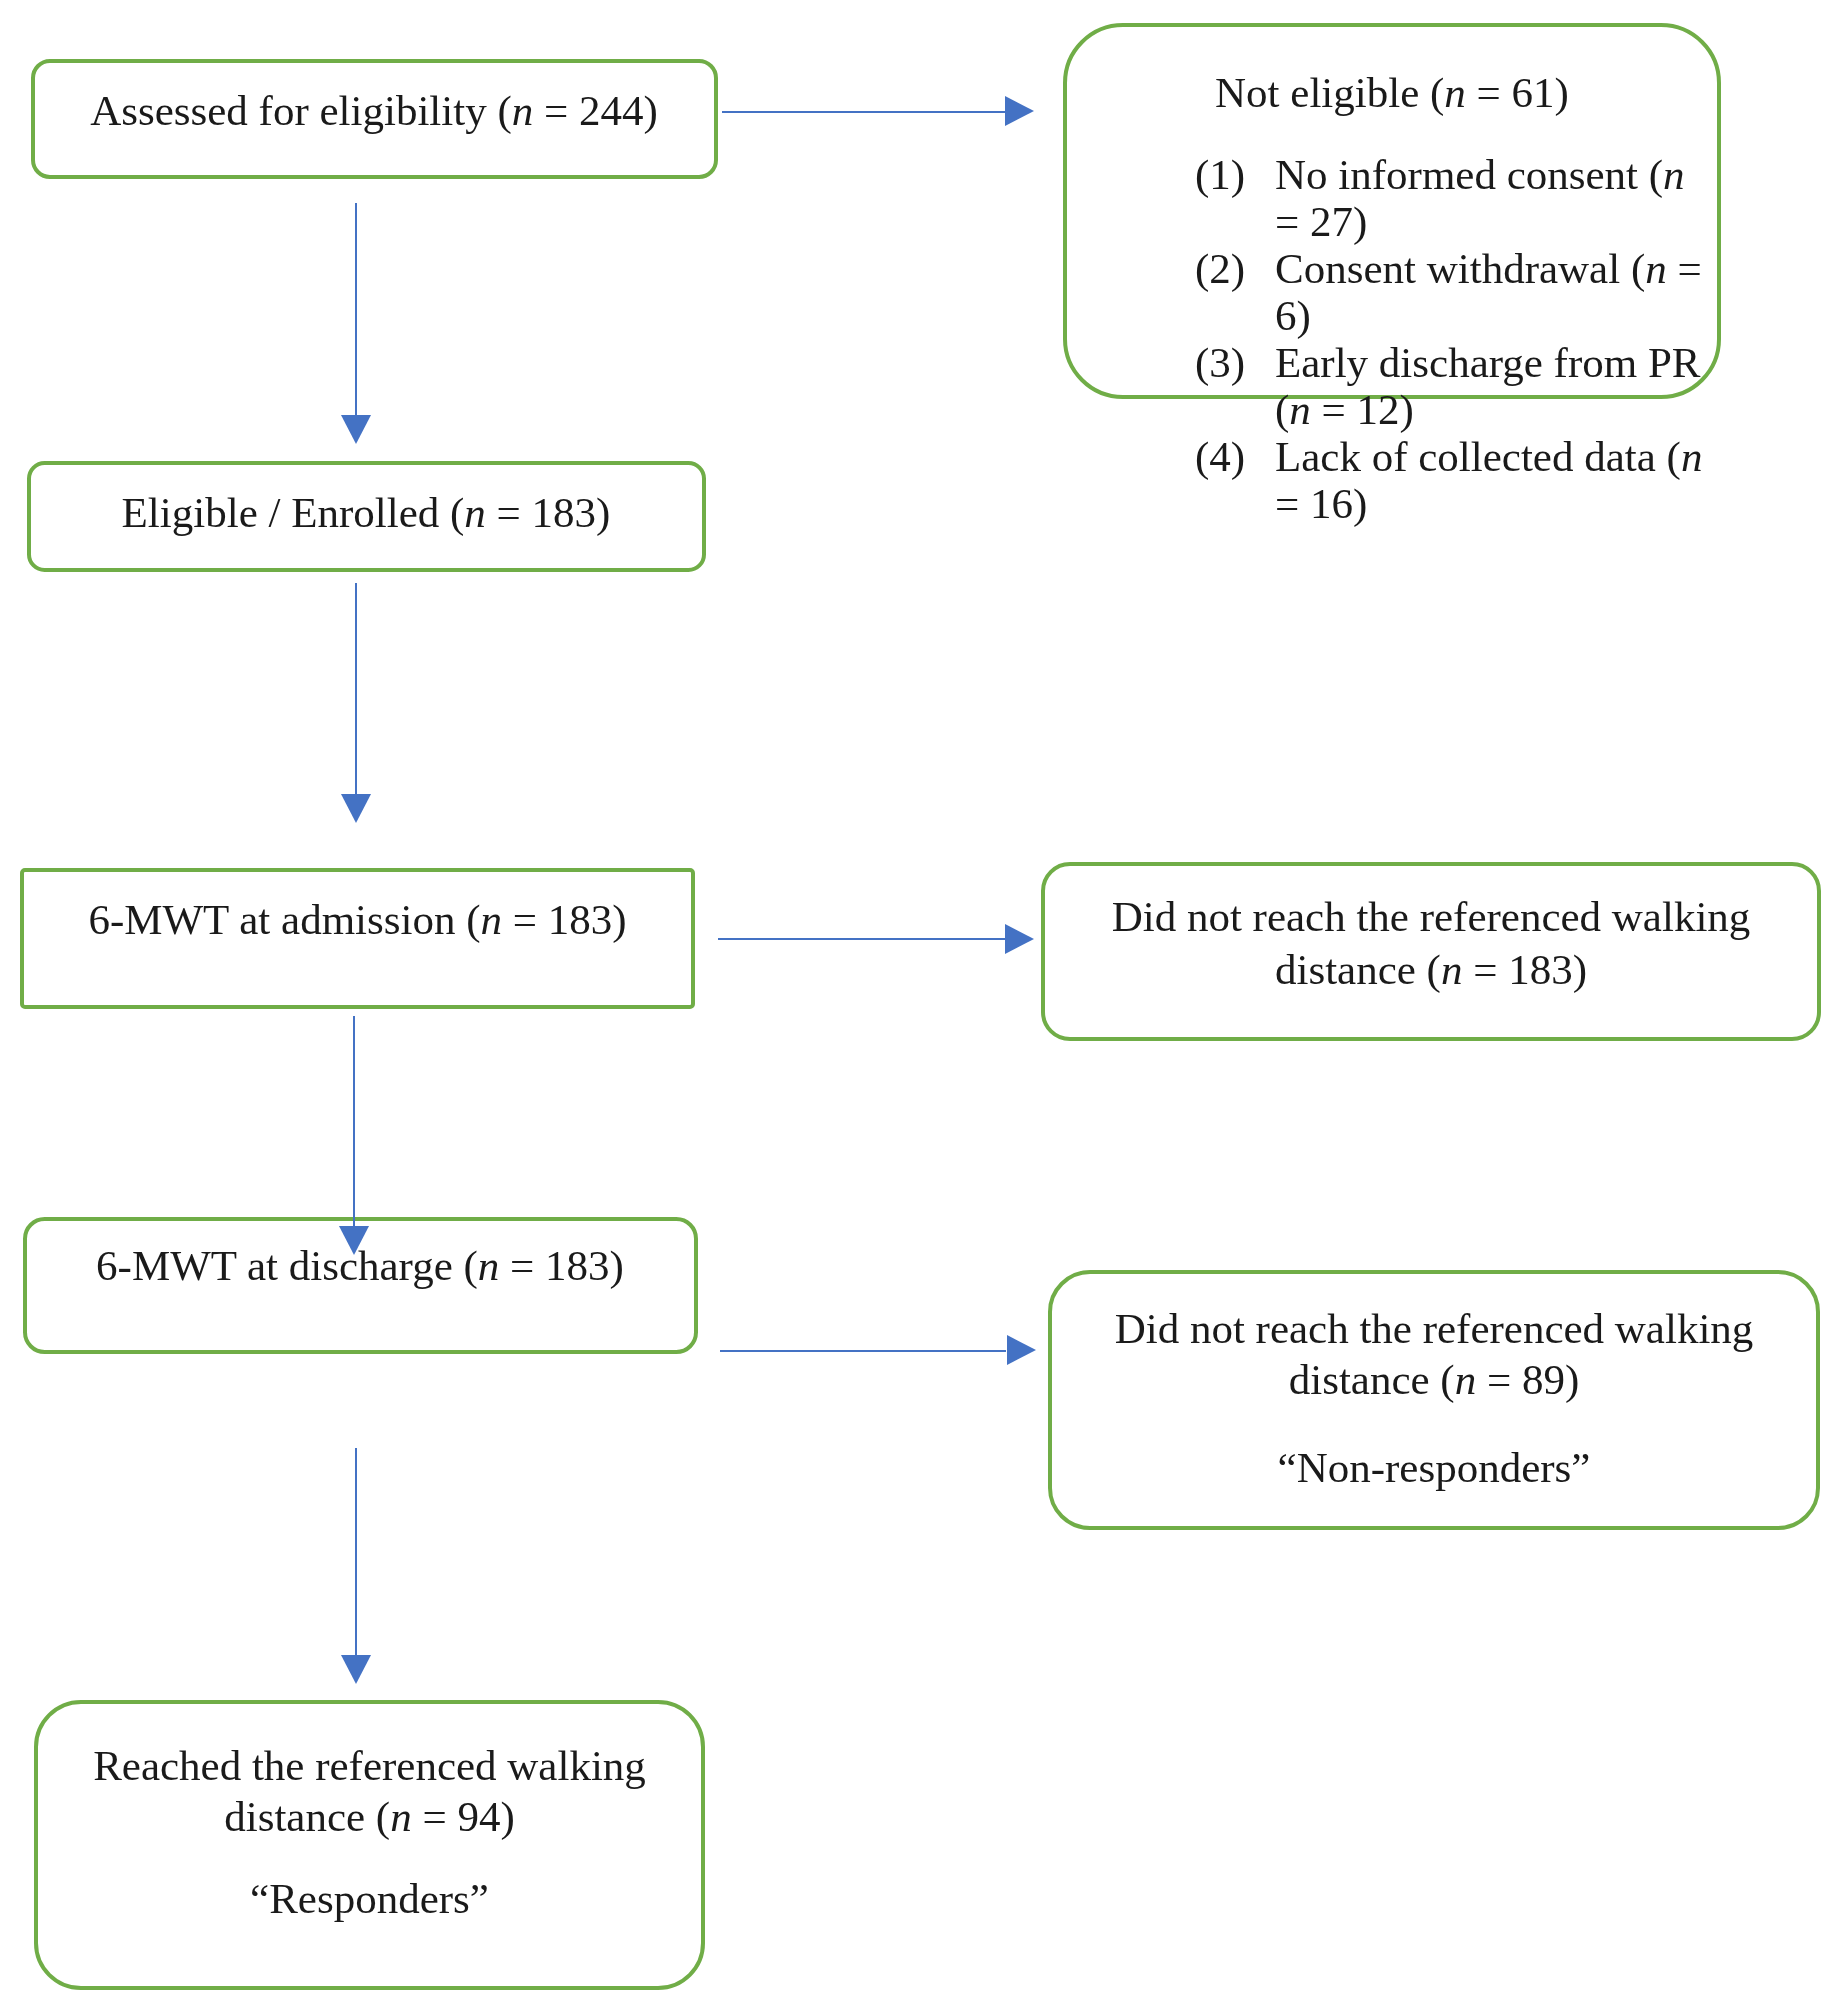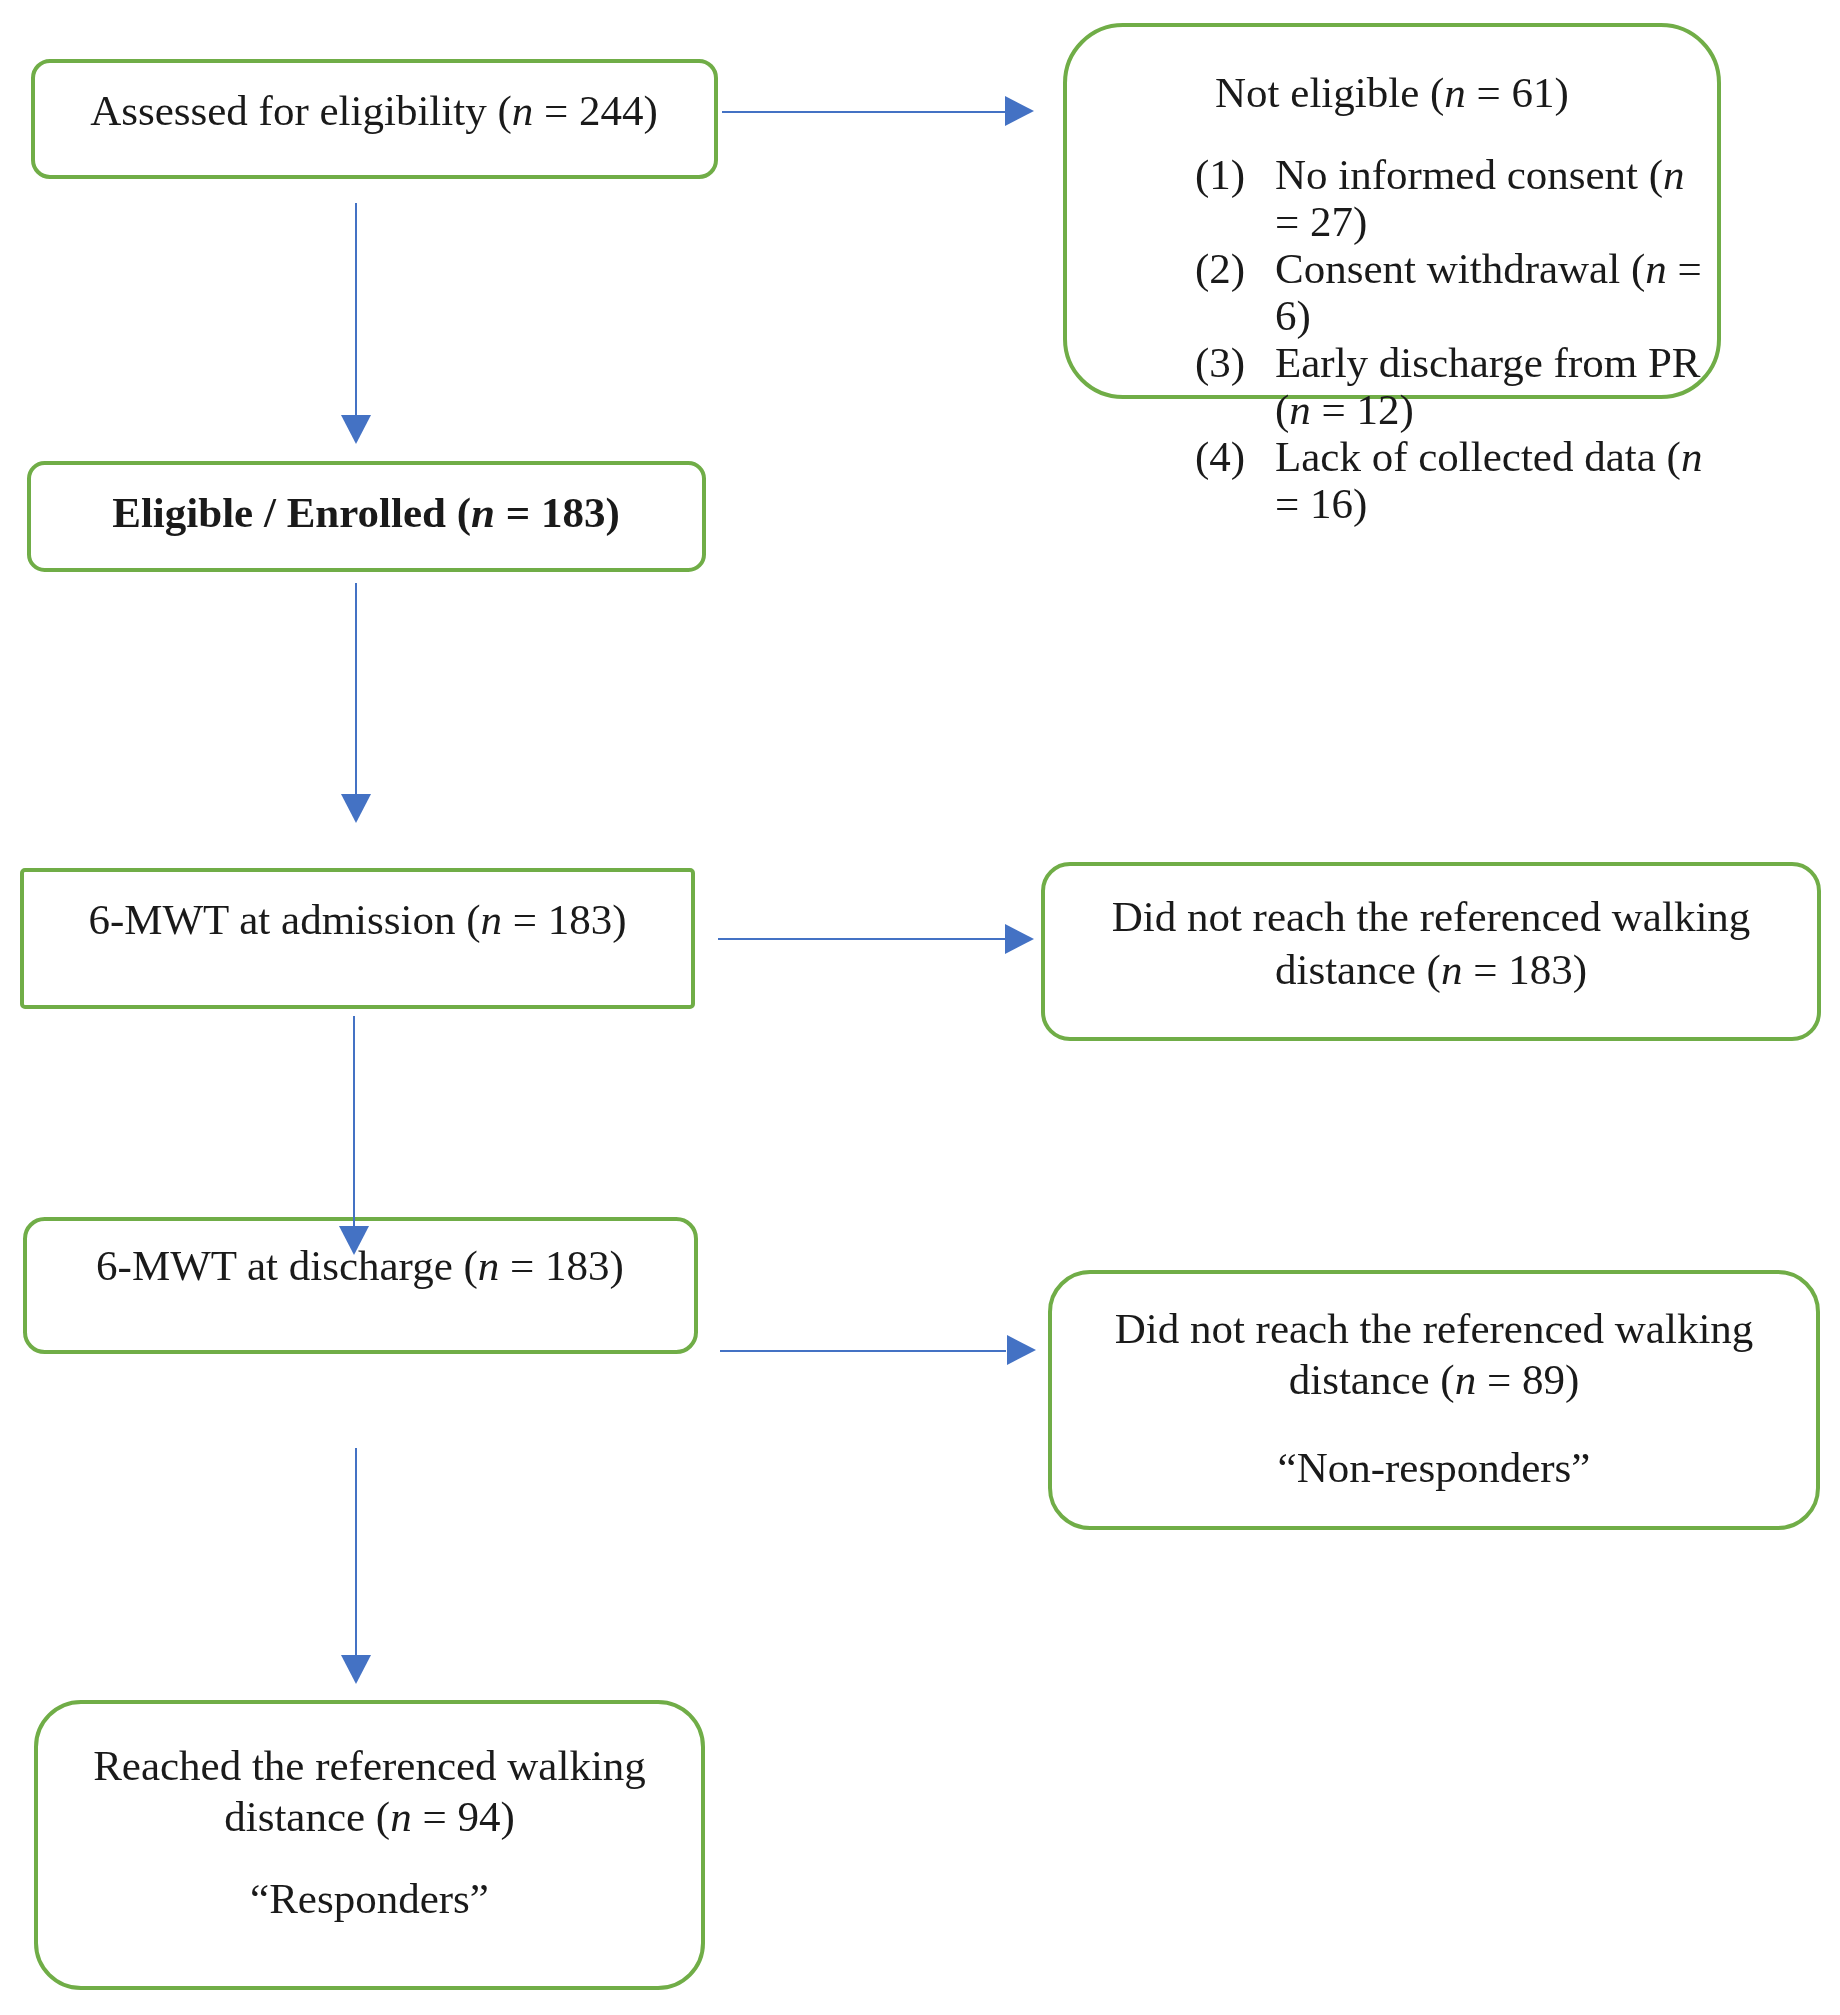"Eligible / Enrolled (n =" .b2 { font-weight: bold -> none }
